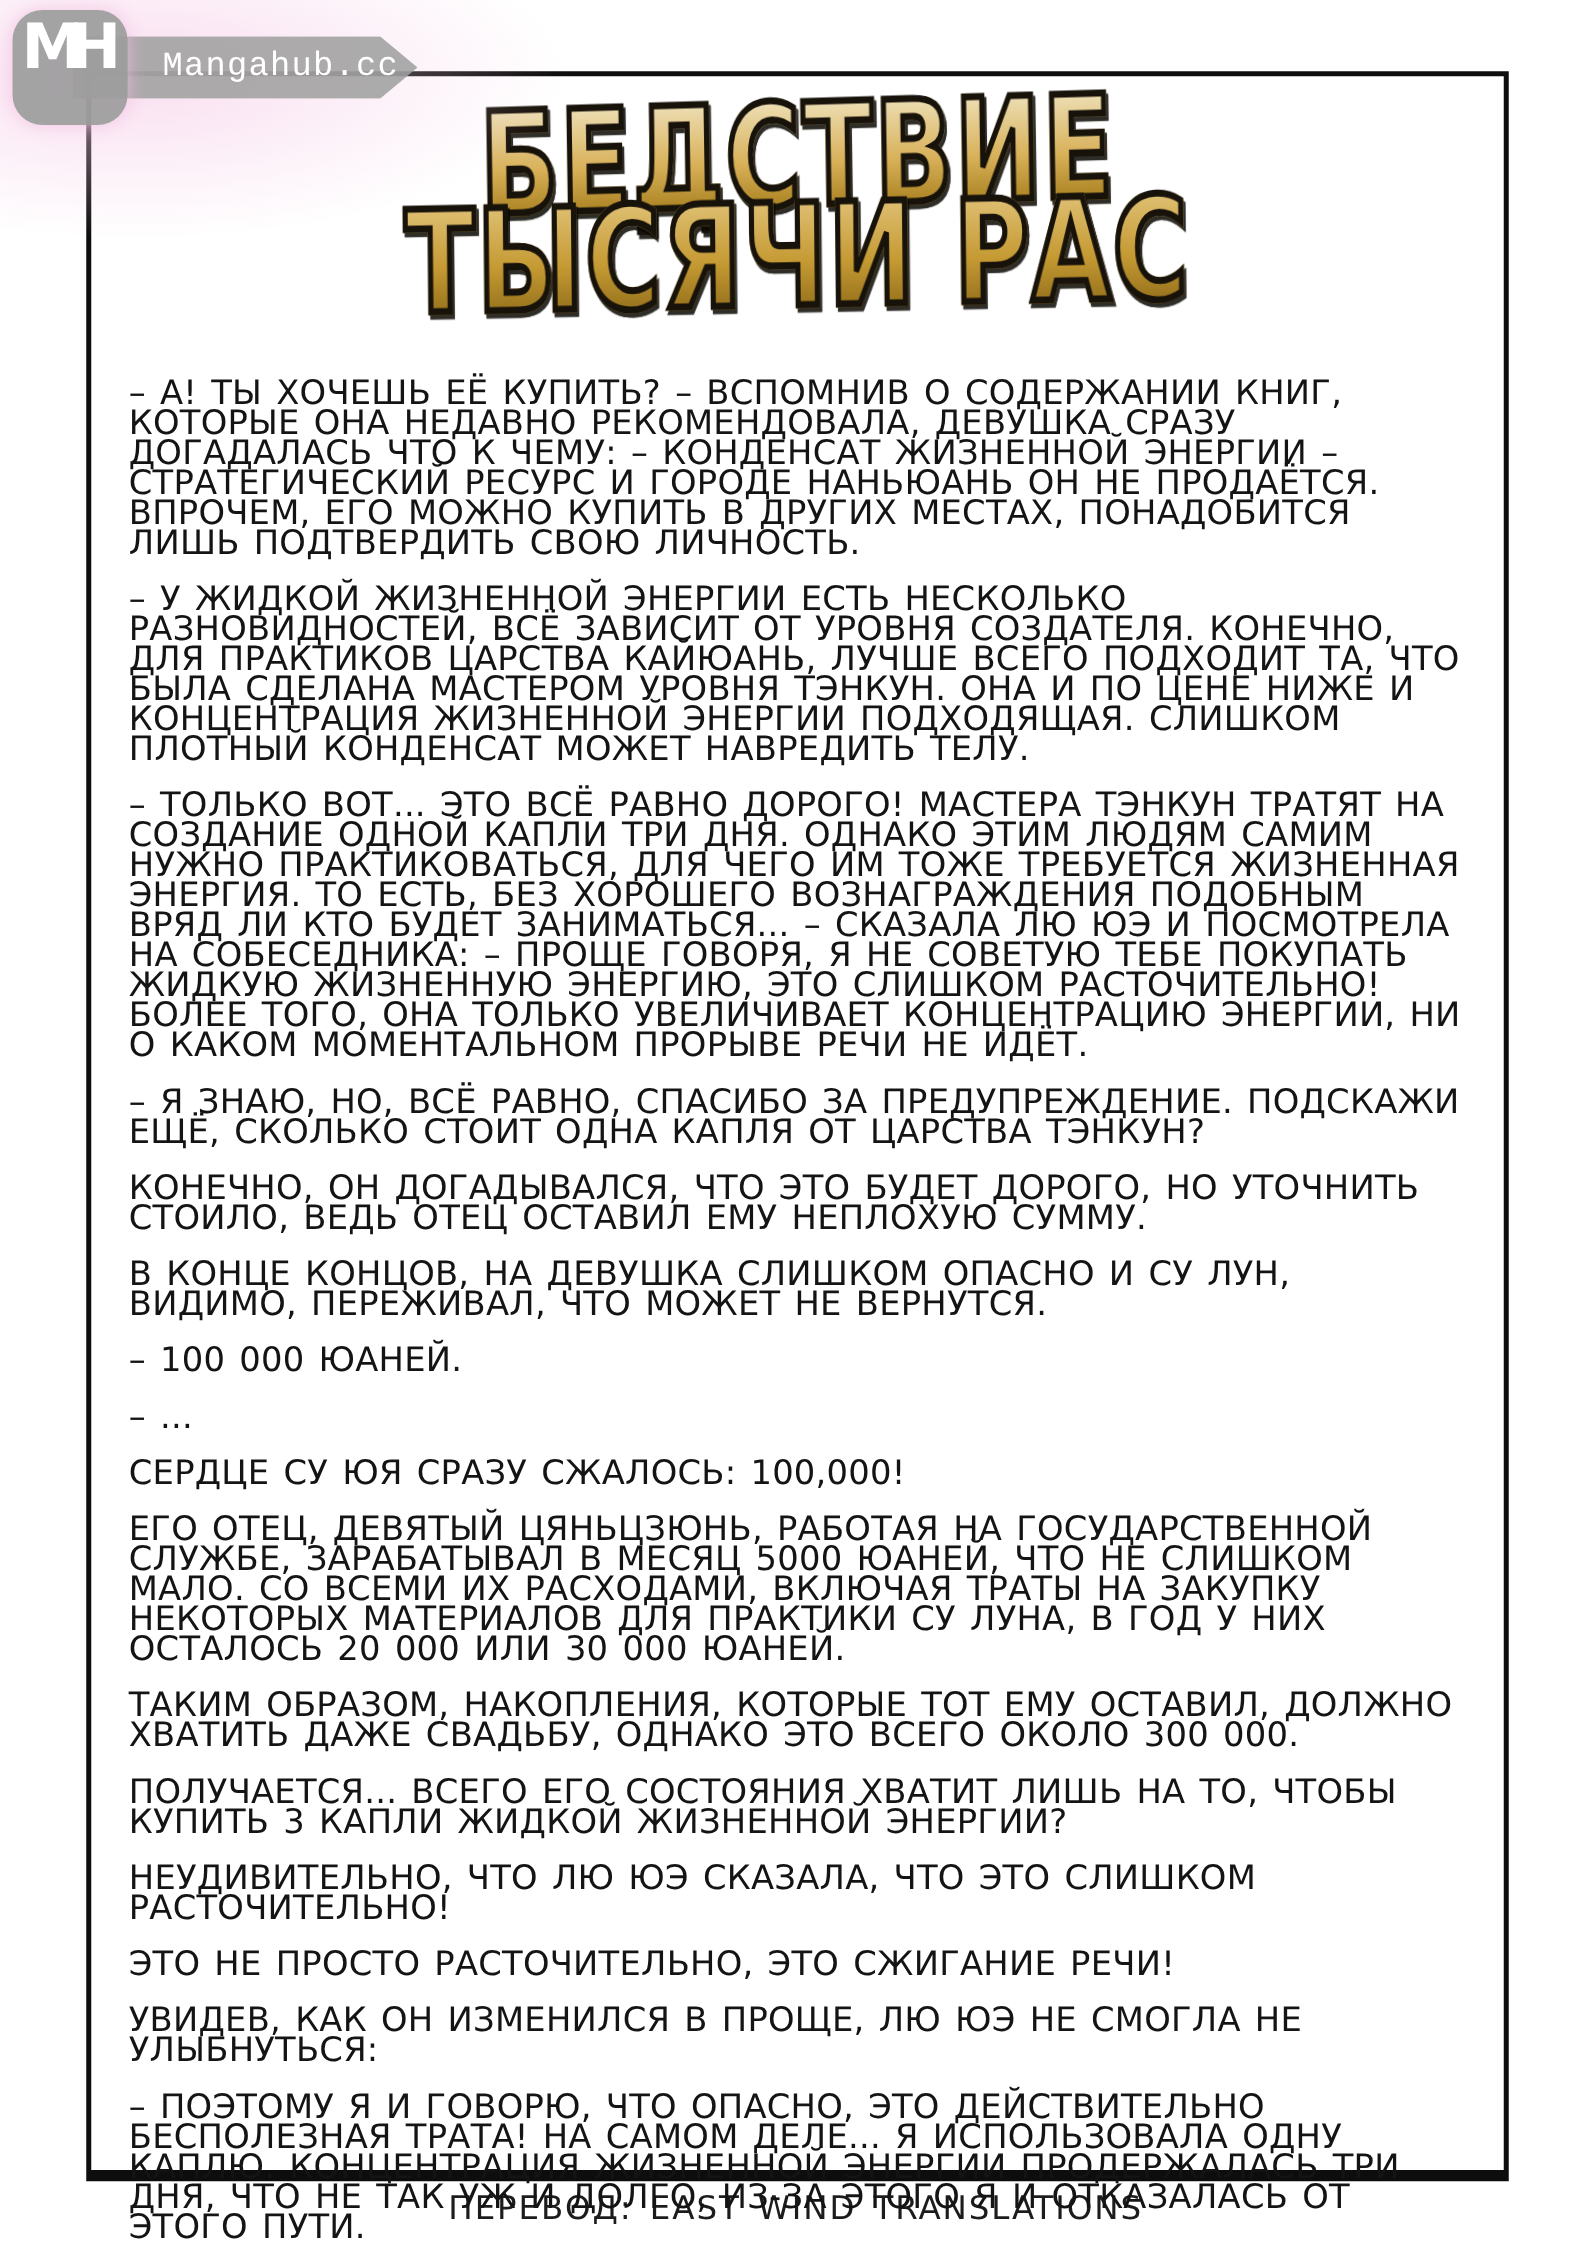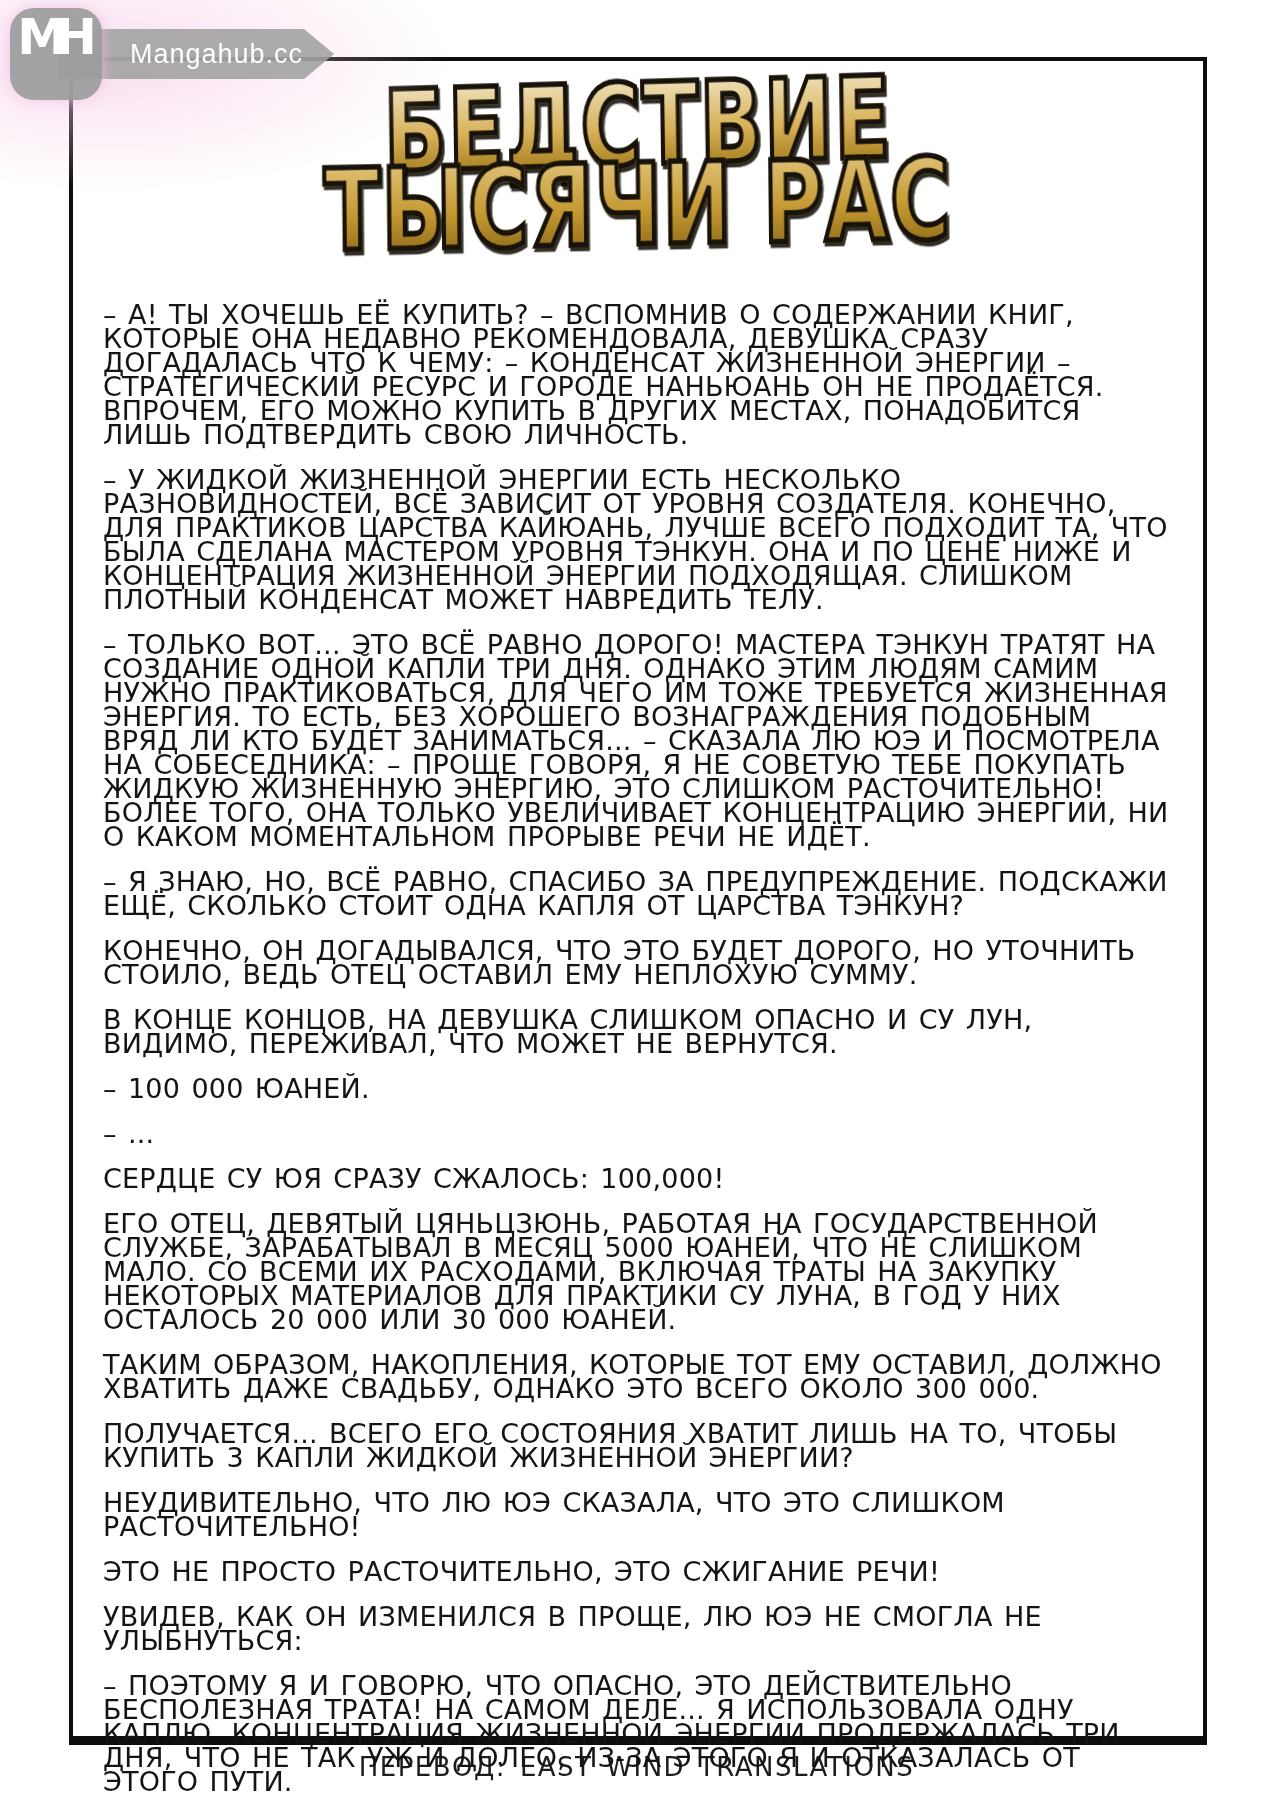"Mangahub.cc" .banner .site { font-family: Liberation Sans, sans-serif -> Liberation Mono, monospace }
